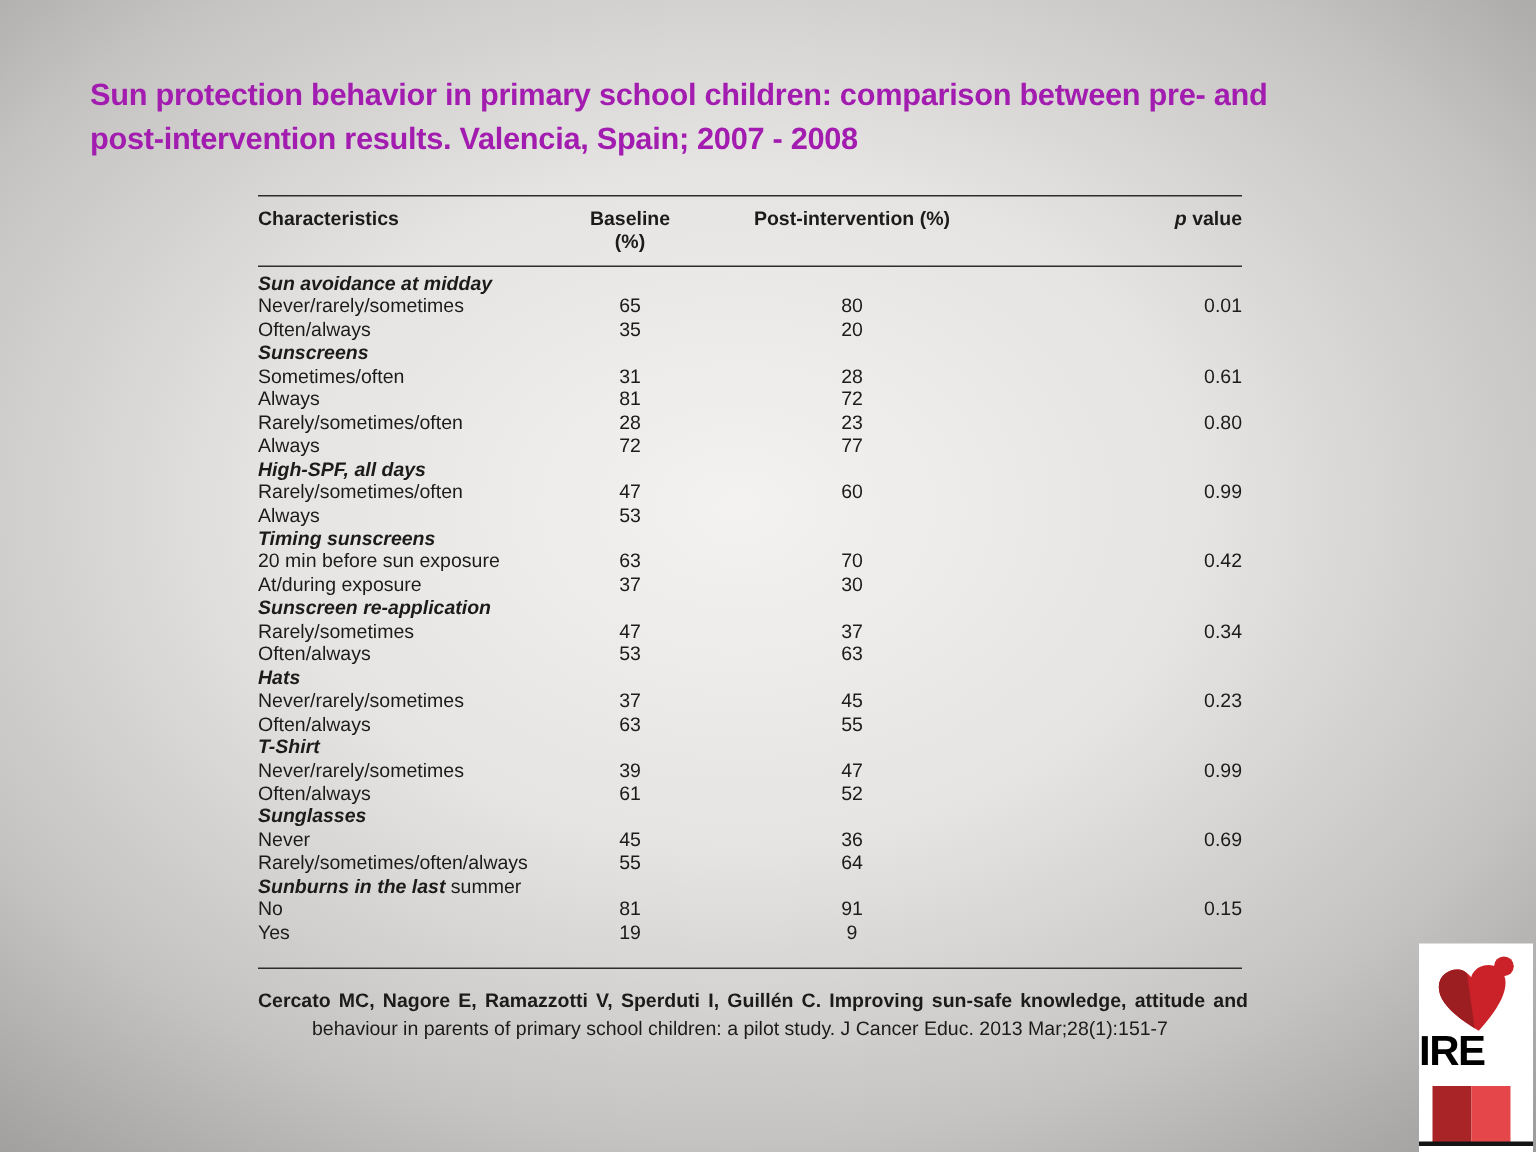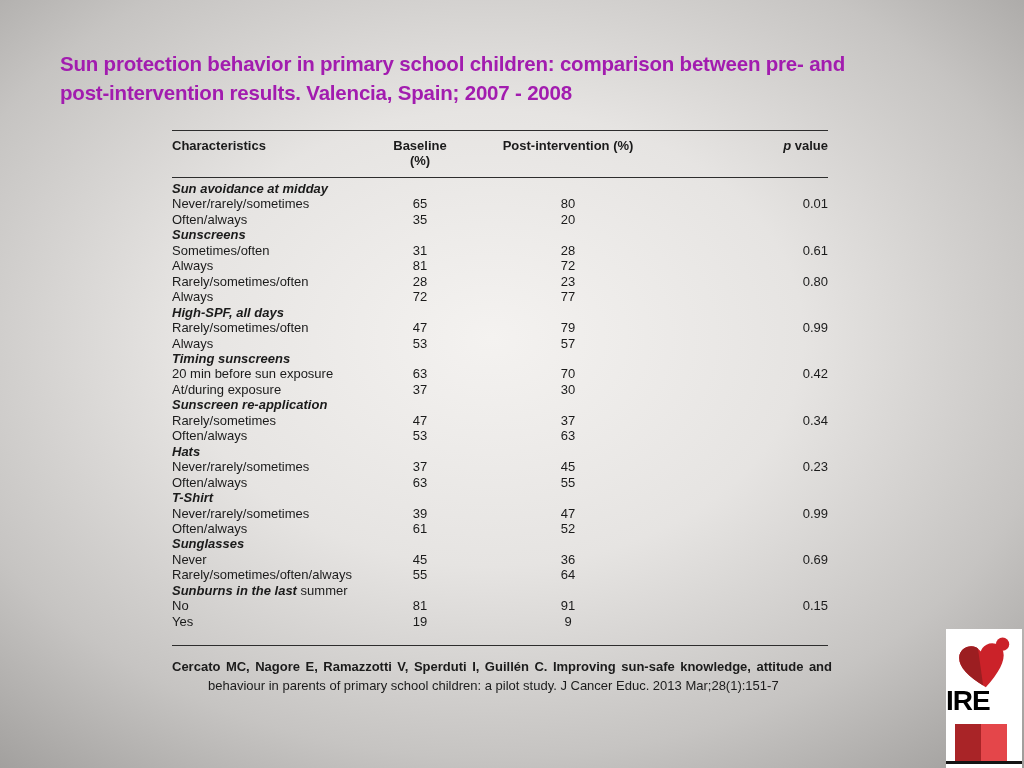"79" div.cell { text: 79 -> 60 }
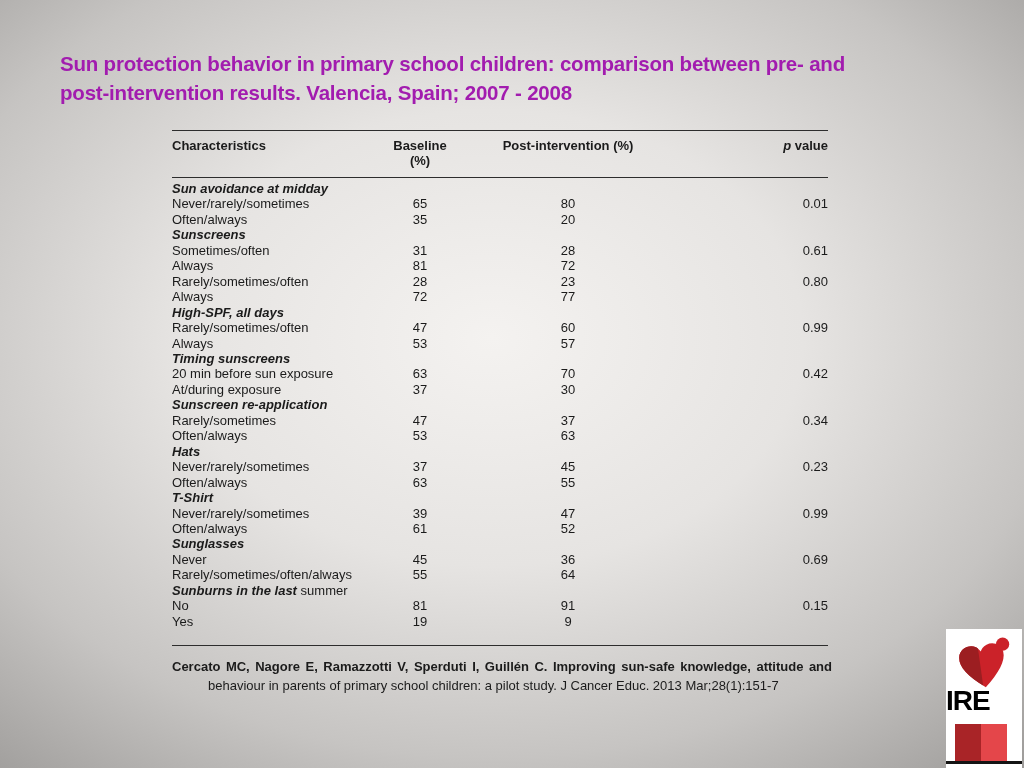"57" div.cell { html: <div>57</div> -> none }
